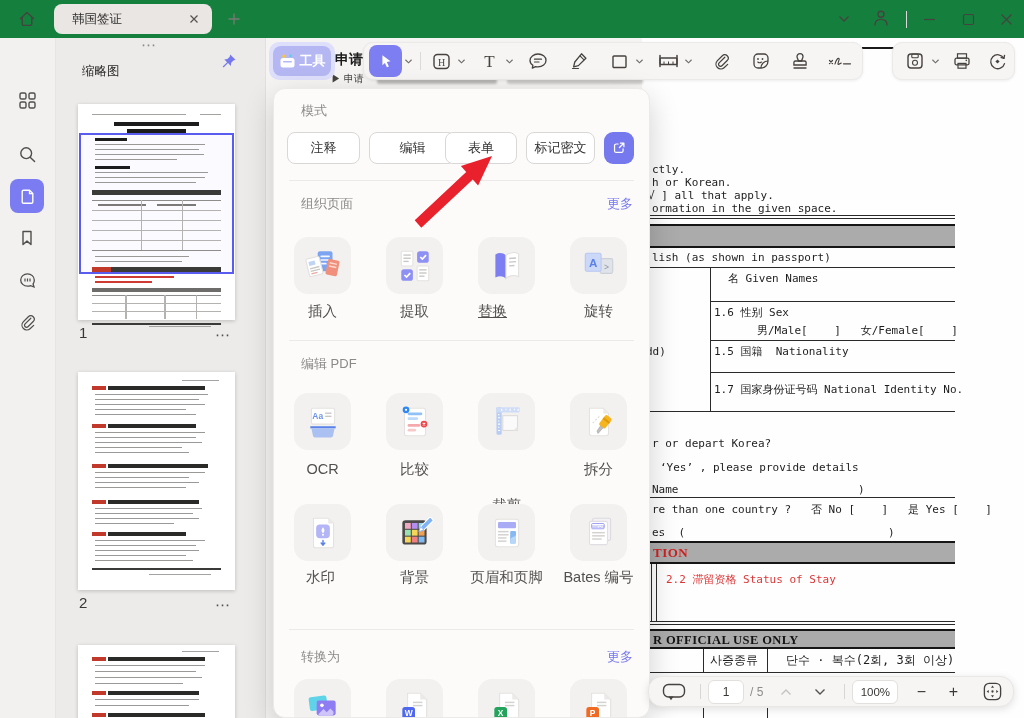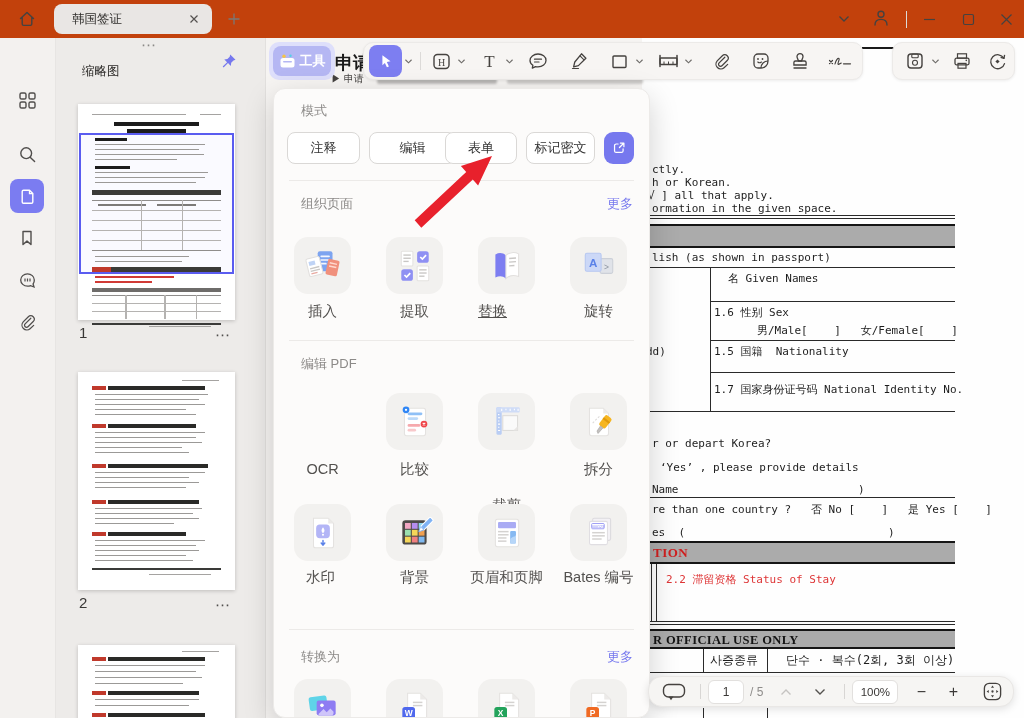"韩国签证" #titlebar { background: #c2410c -> #15803d }
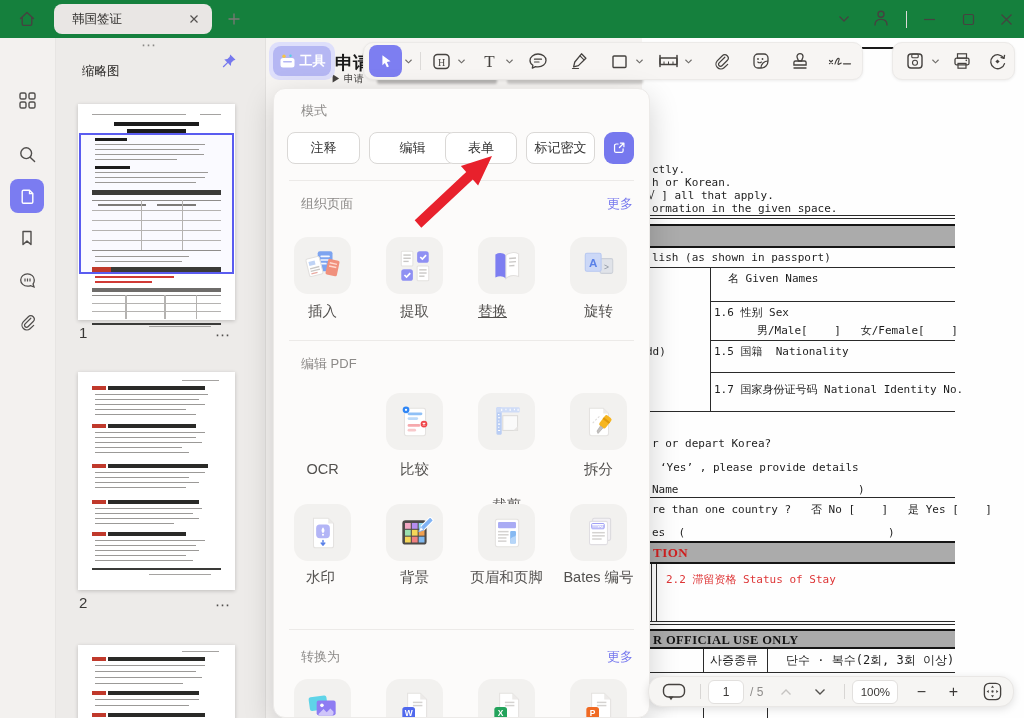"申请" div.behind-frag { font-size: 18px -> 14px }
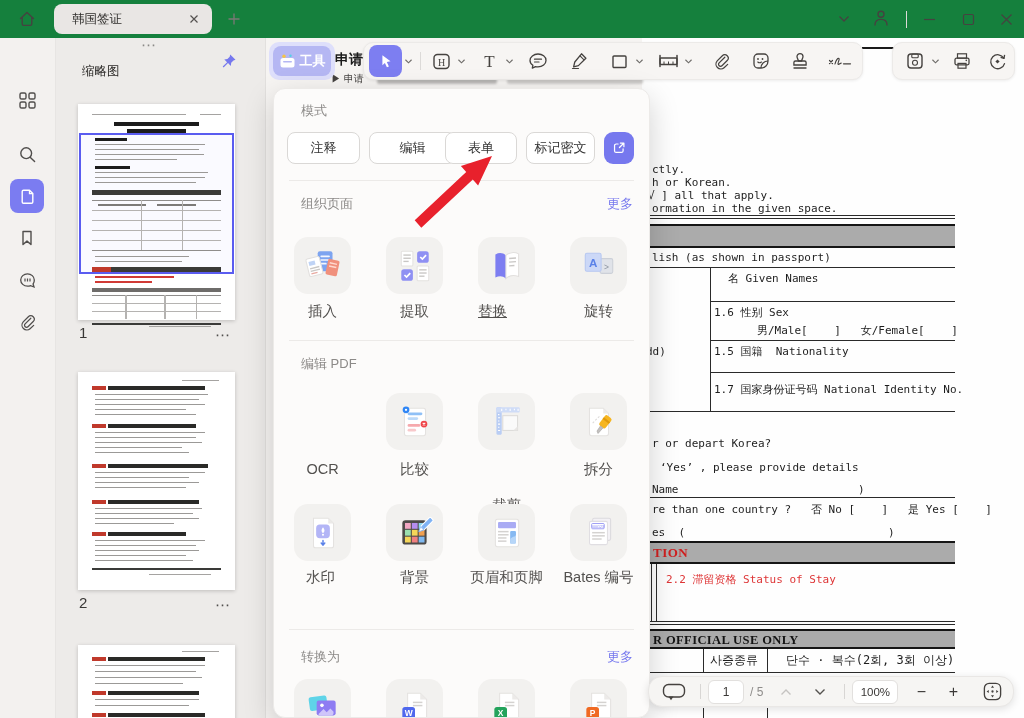"Aa" div.tile { html: none -> <div> <svg> <rect></rect> <text>Aa</text> <rect></rect> <rect></rect> <path></path> <path></path> </svg> </div> }
